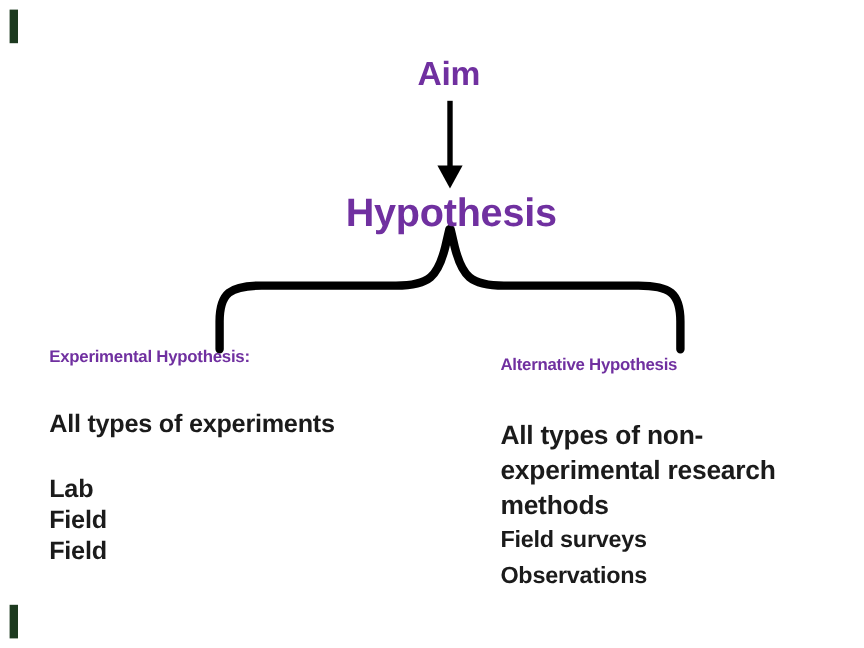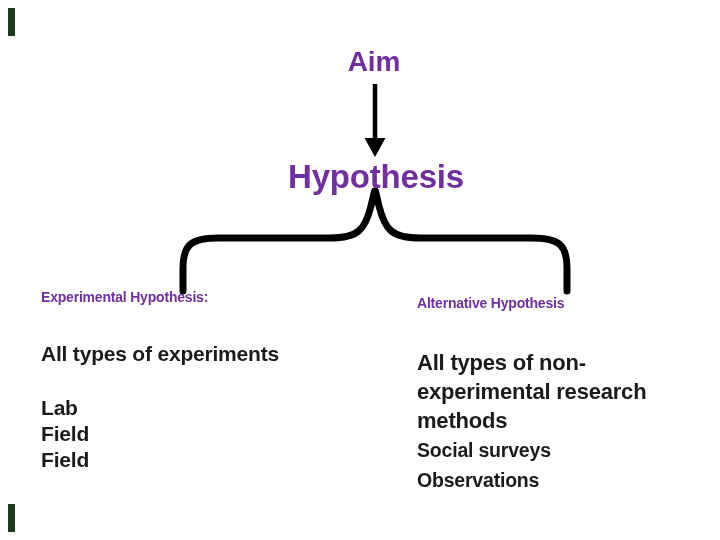"Social surveys" div { text: Social -> Field }
